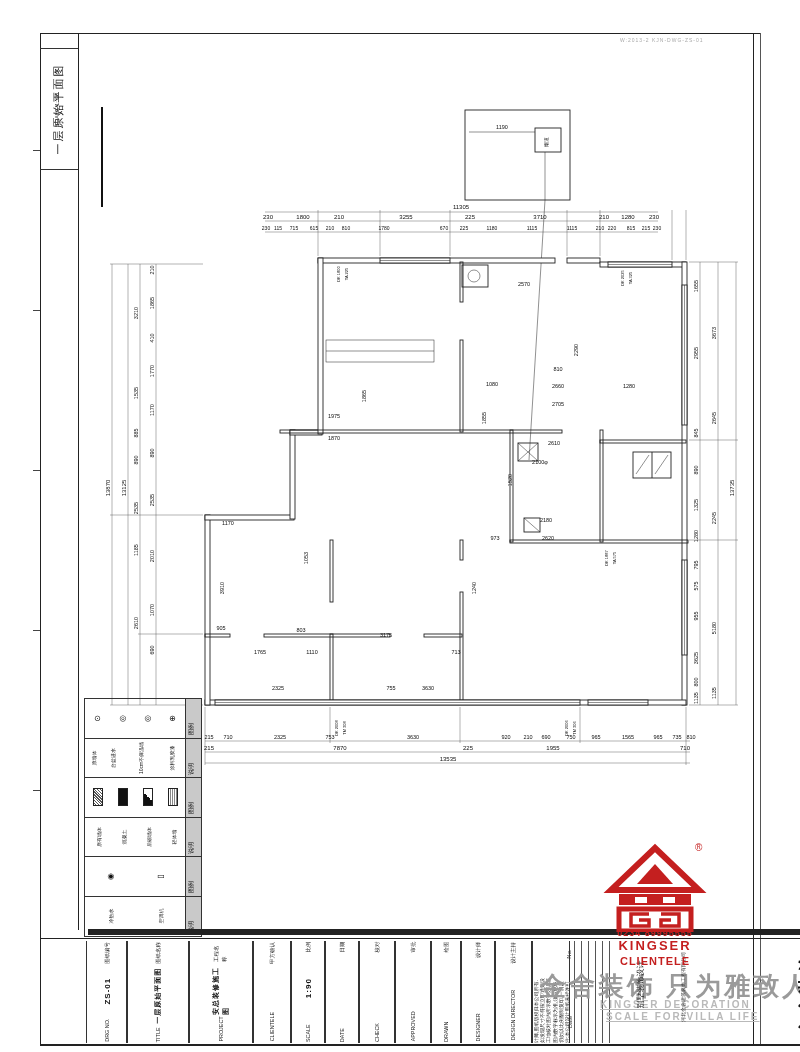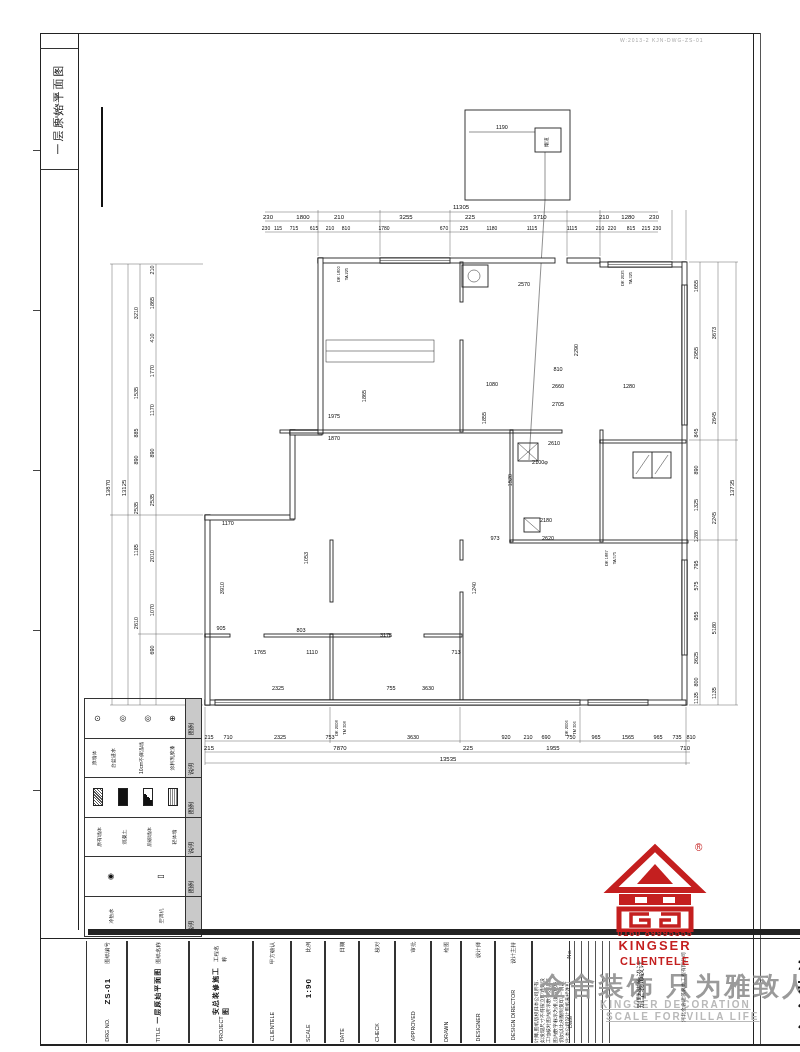"0160 89995555" div.abs { text: 0160 -> 0234 }
